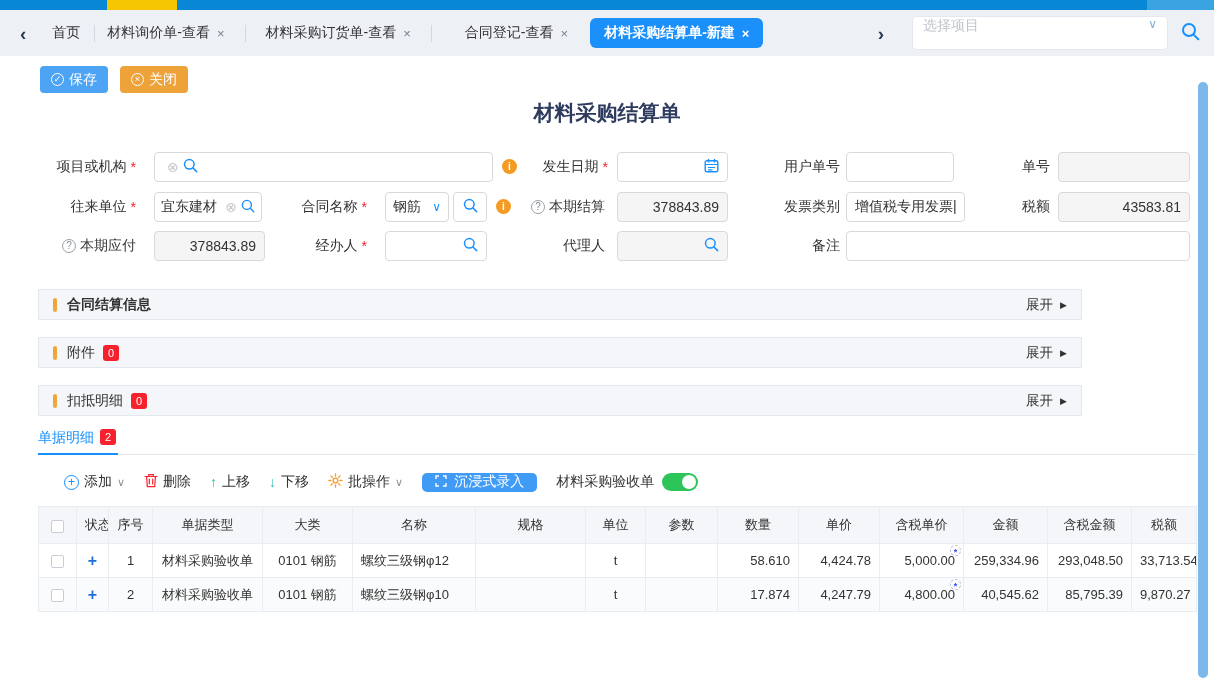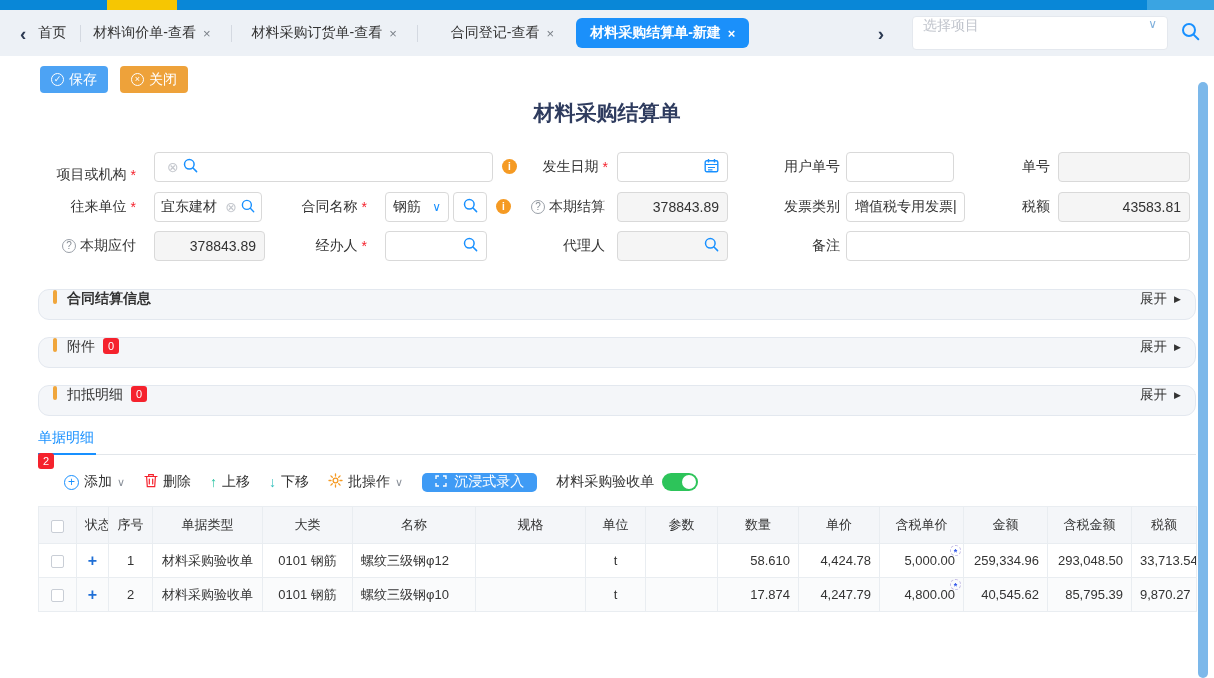"首页" span.tab { margin-left: 12px -> 26px }
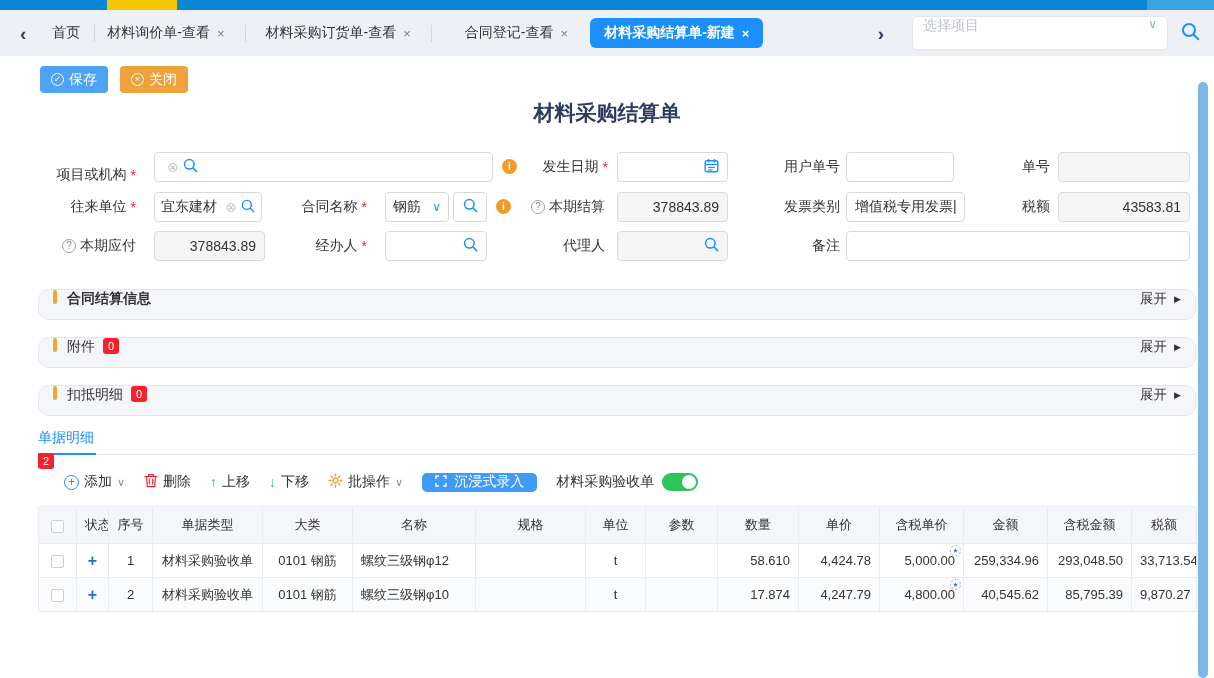"项目或机构" div.f-label { top: 160px -> 152px }
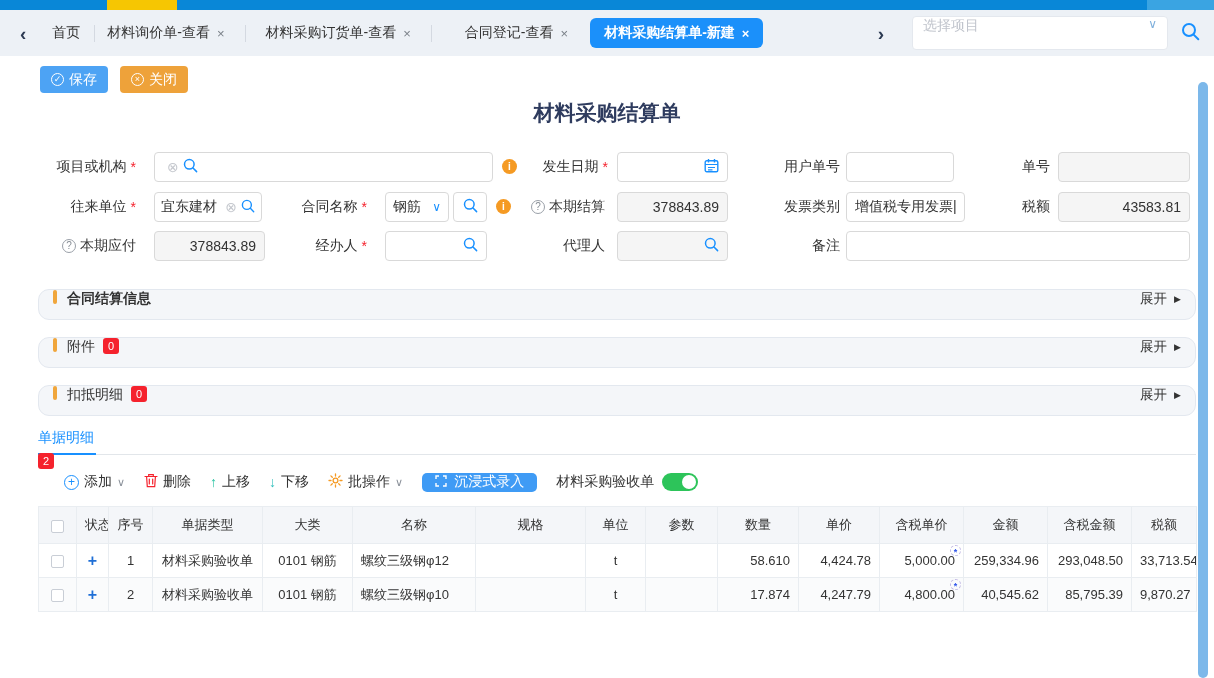"合同结算信息" .section { align-items: flex-start -> center; border-radius: 11px -> 0; width: 1158px -> 1044px }
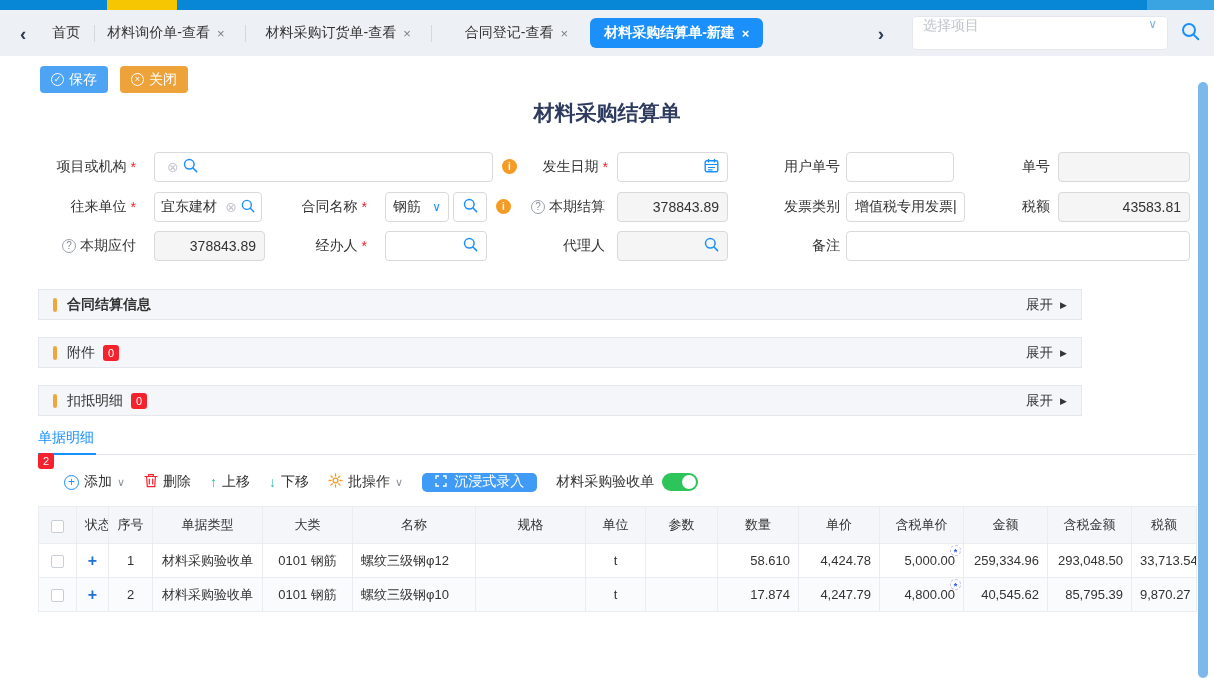"单据明细" .detail-tab { flex-direction: column -> none }
